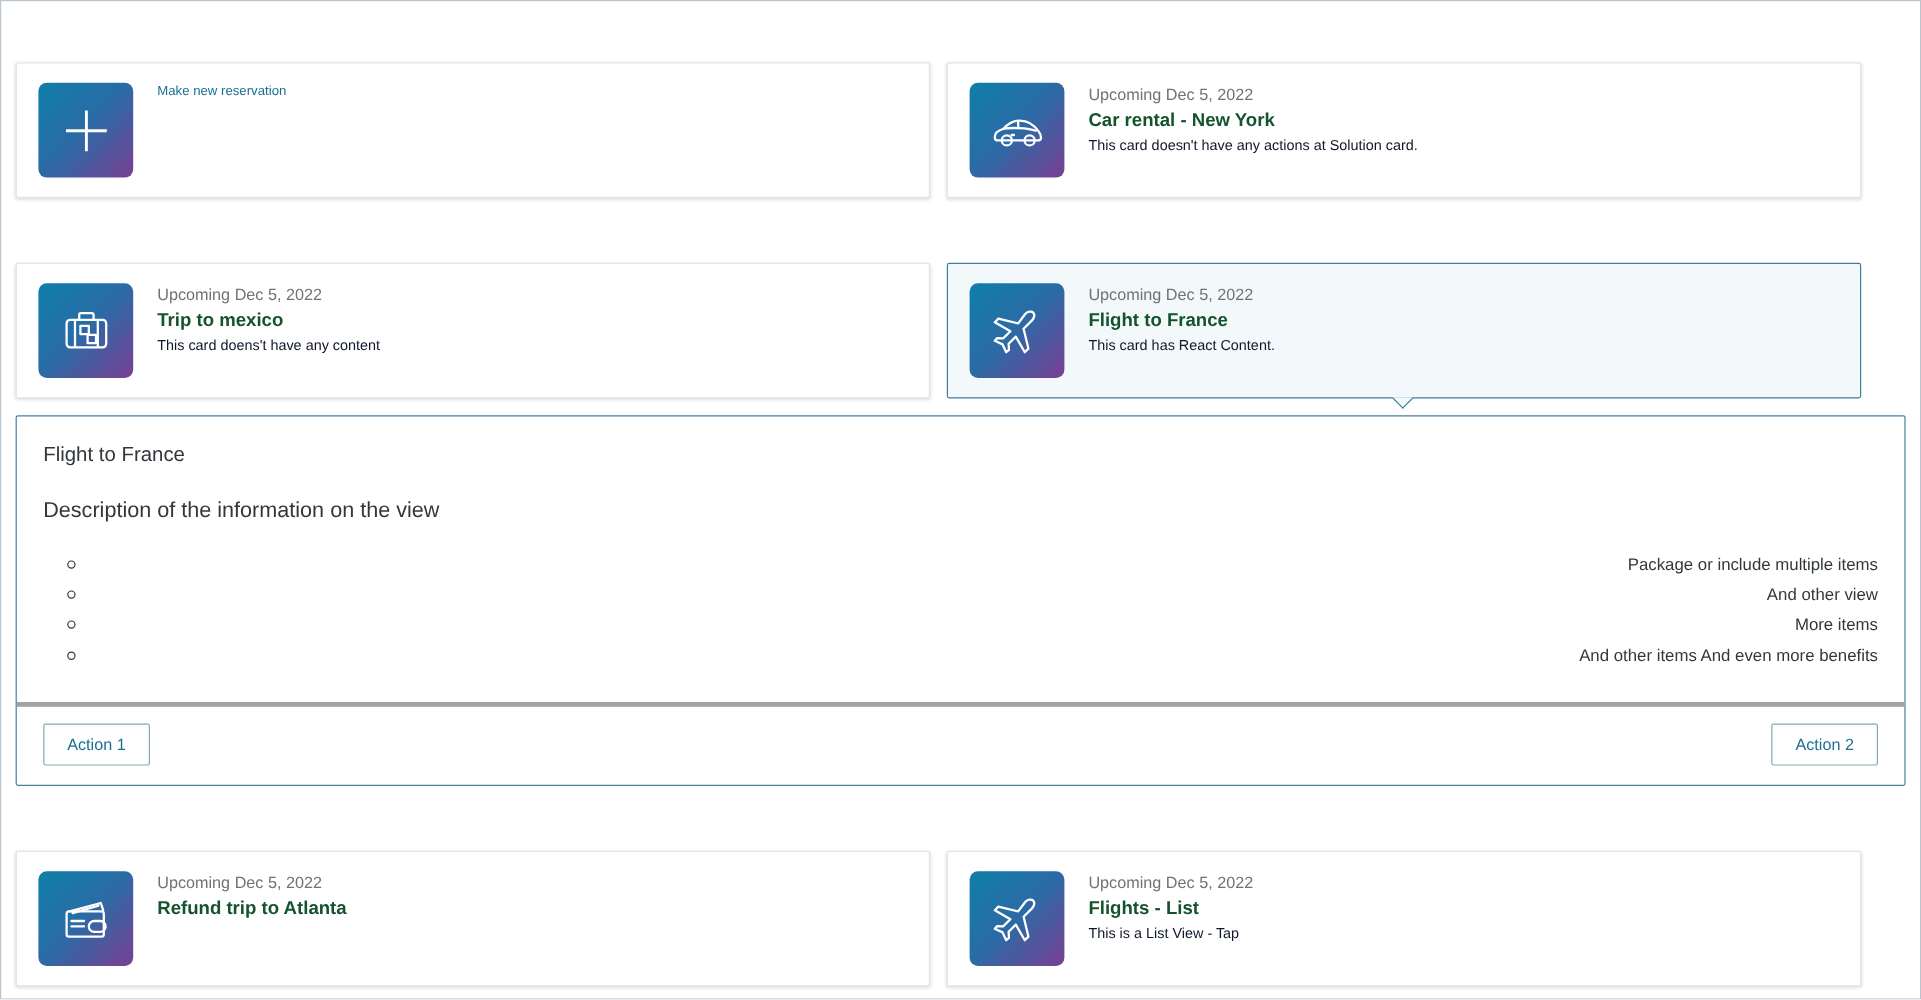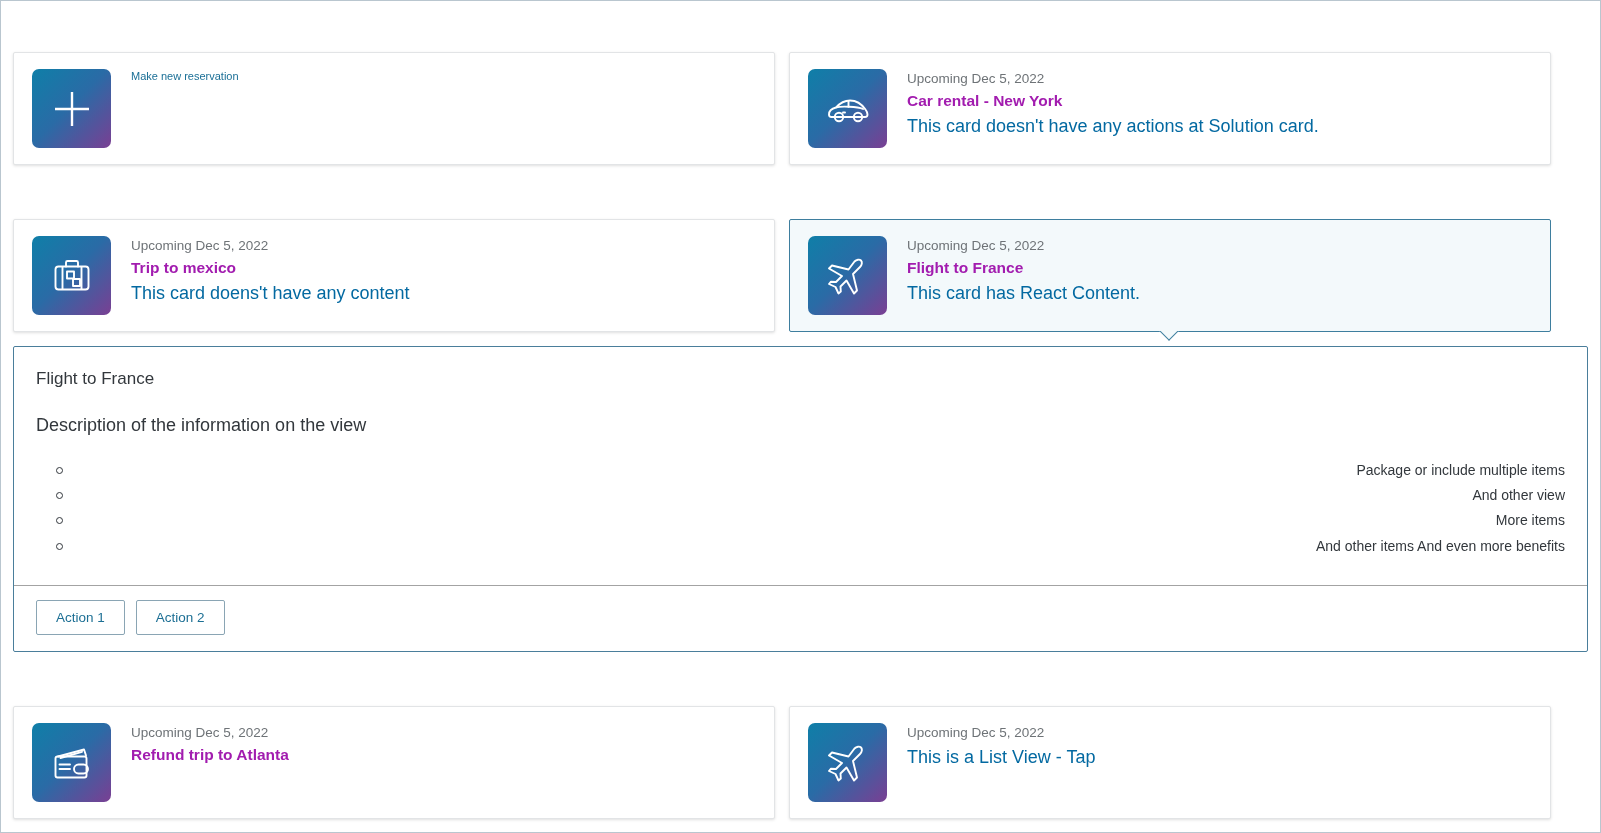"Car rental - New York" .card-title { color: #a21caf -> #14532d }
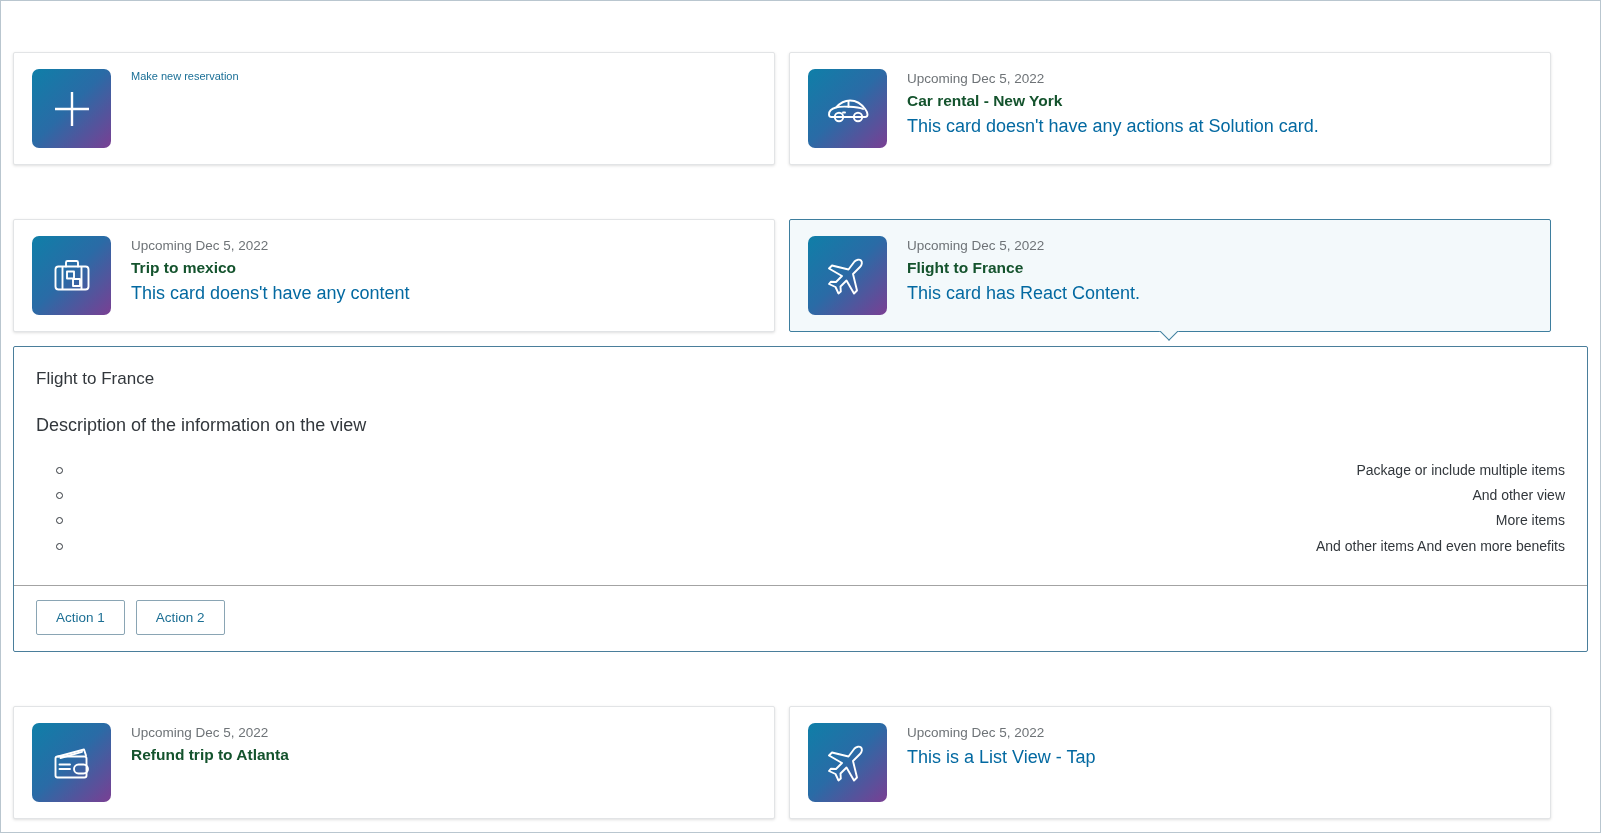"This card doesn't have any" .card-desc { color: #0369a1 -> #0f172a; font-size: 18px -> 12px }
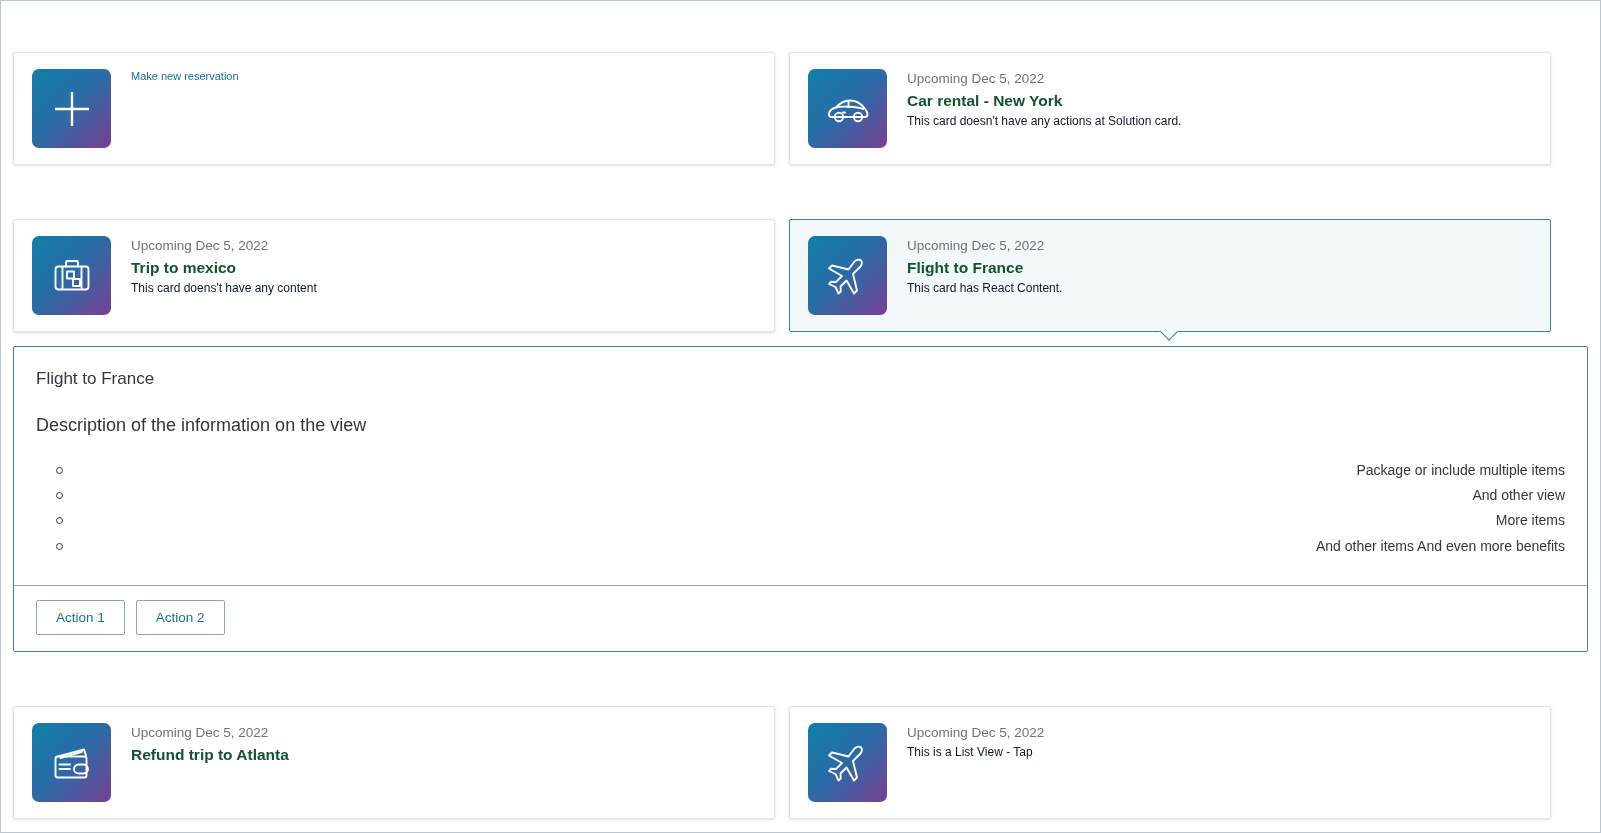"Action 1" .panel-footer { border-top: 1px solid #a3a3a3 -> 4px solid #a3a3a3; justify-content: none -> space-between }
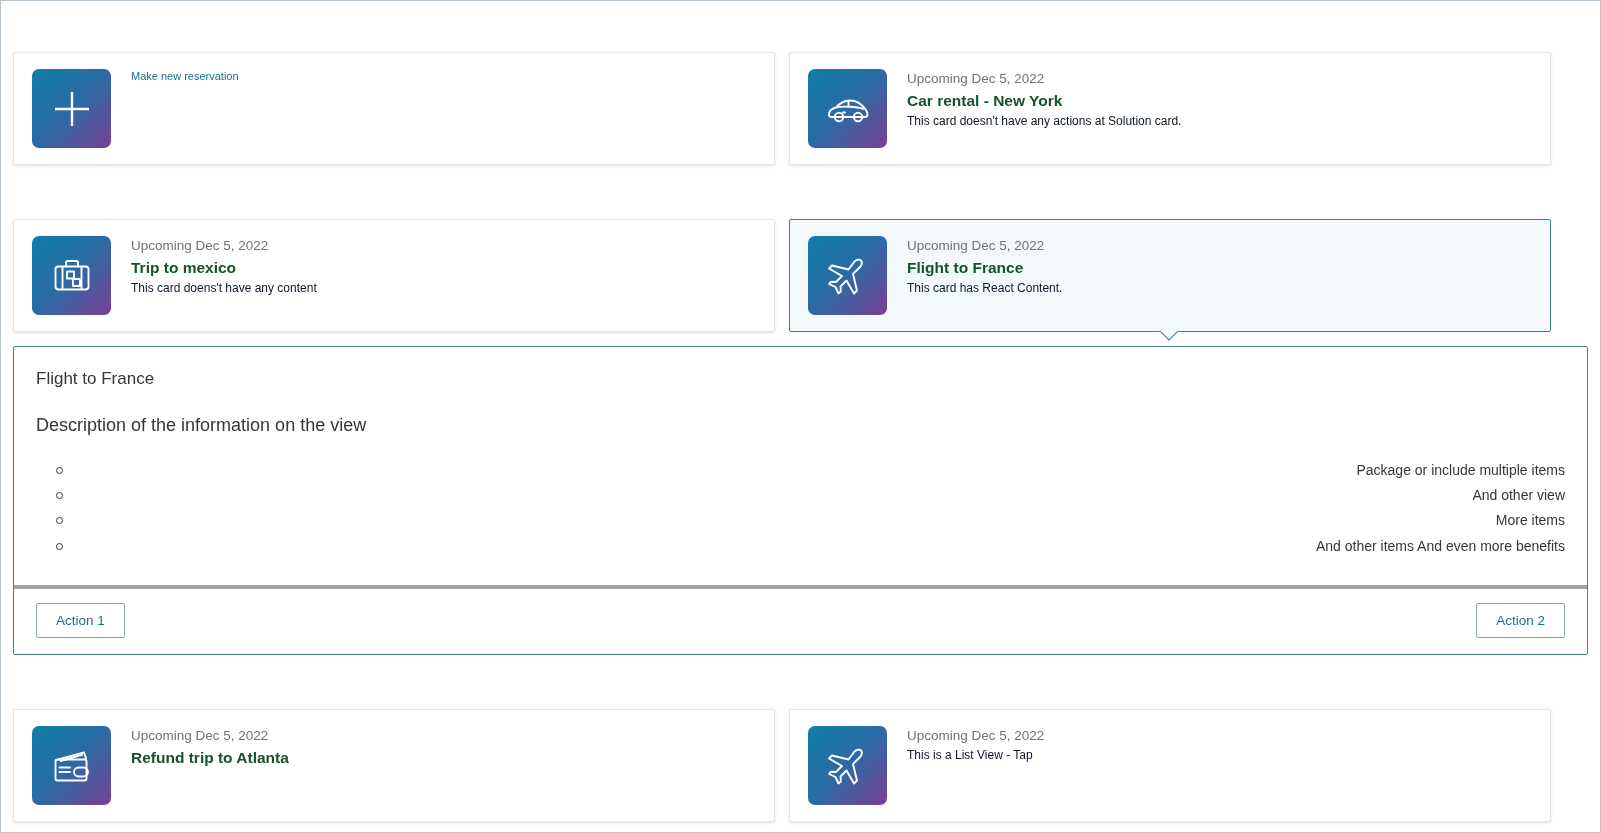"Flights - List" div.card-title { html: none -> <div>Flights - List</div> }
